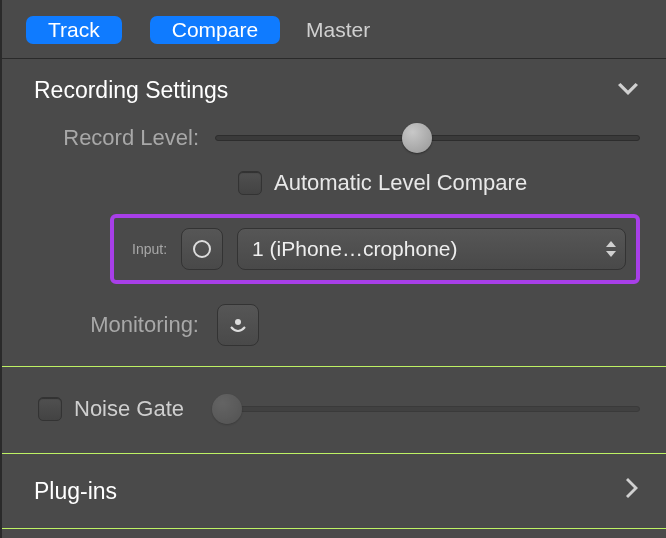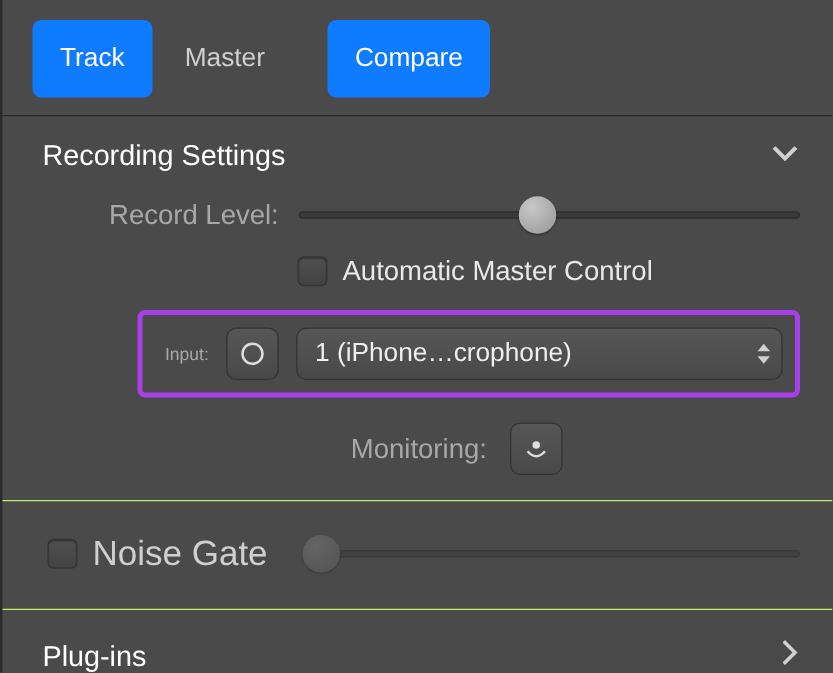"Track" .tab { padding: 19px 22px -> 2px 22px }
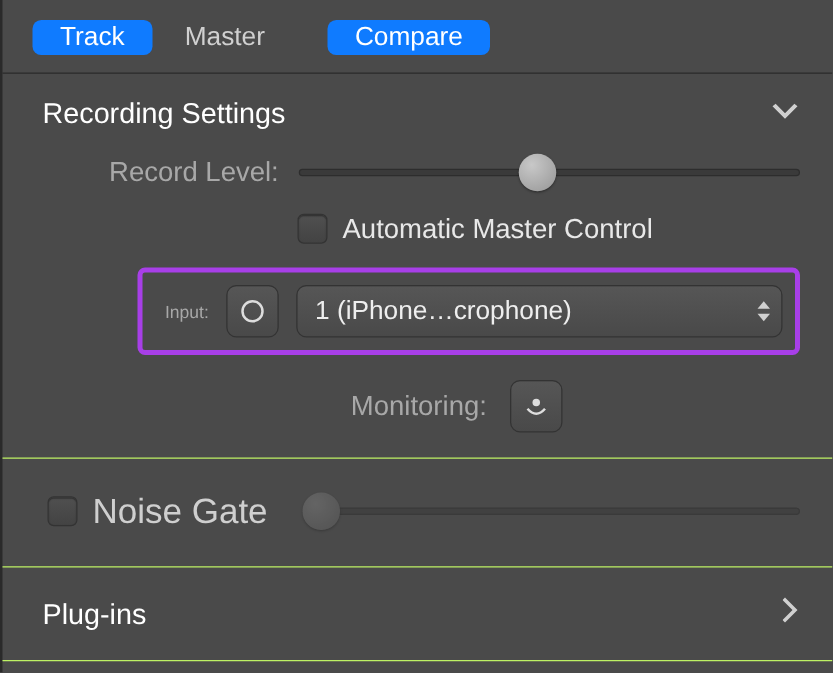"Master" div.tab { order: before "Compare" -> after "Compare" }
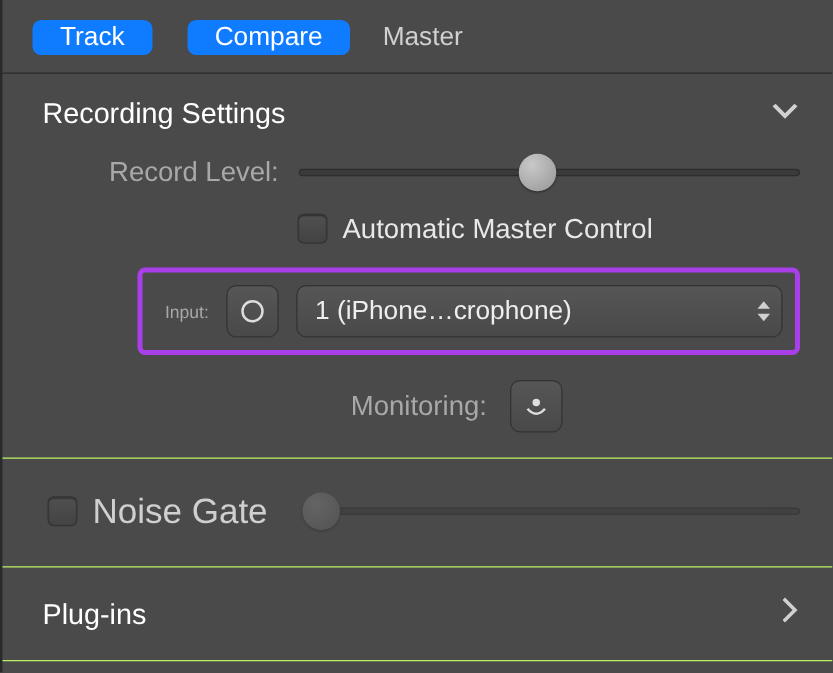"Record Level:" .record-level-row { margin-left: 24px -> none }
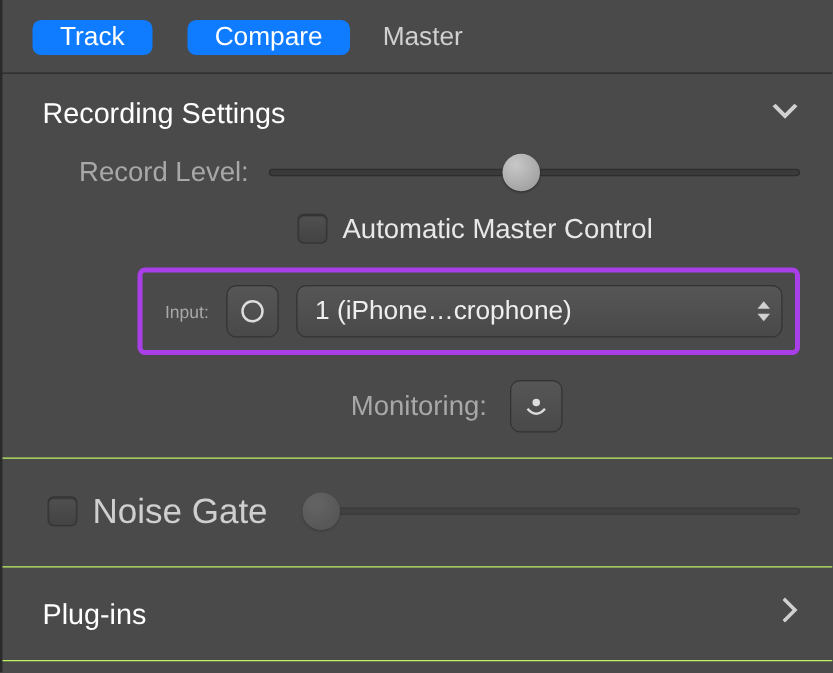"Automatic Master Control" span.auto-label { text: Master Control -> Level Compare }
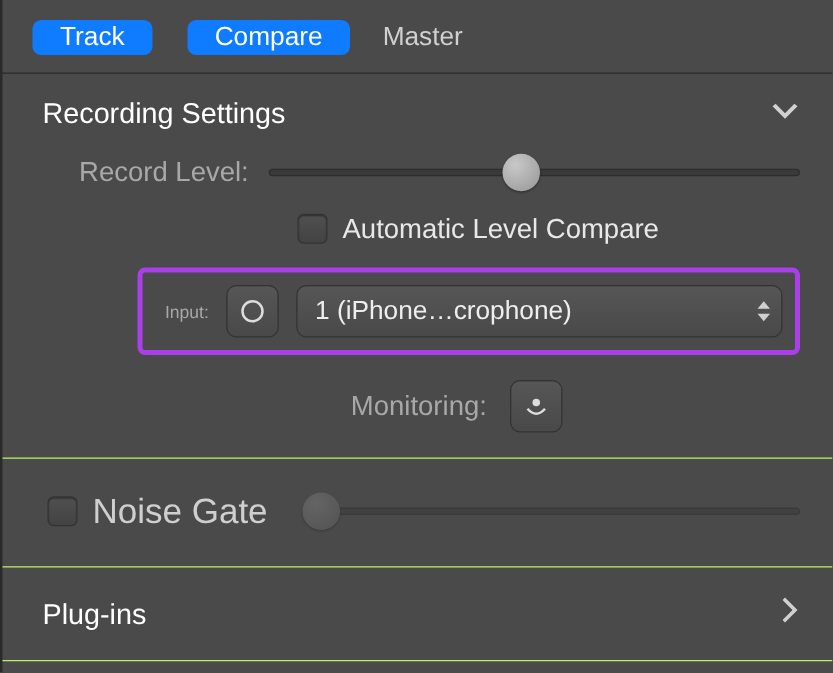"Monitoring:" .monitor-row { justify-content: center -> none }
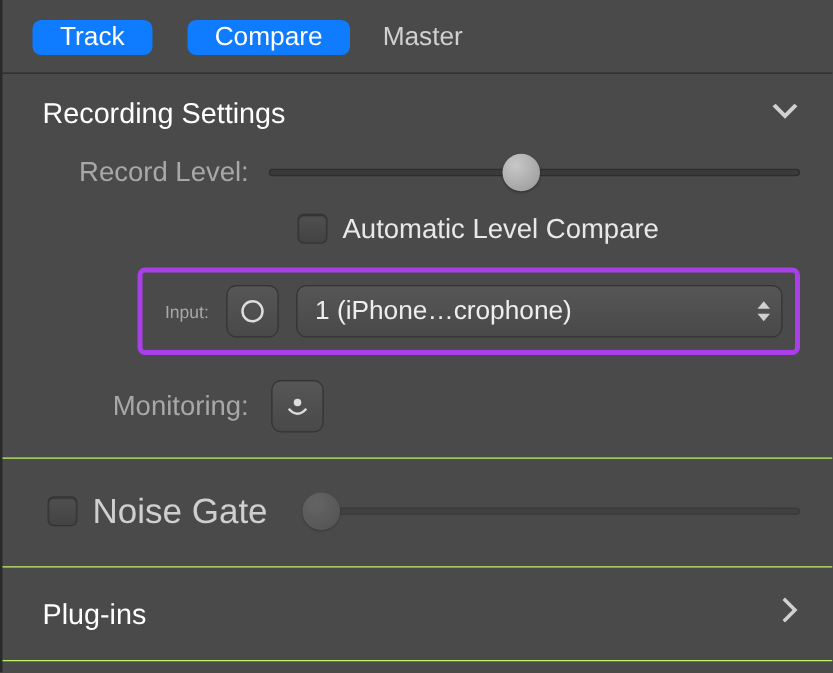"Noise Gate" .noise-label { font-size: 28px -> 22px }
